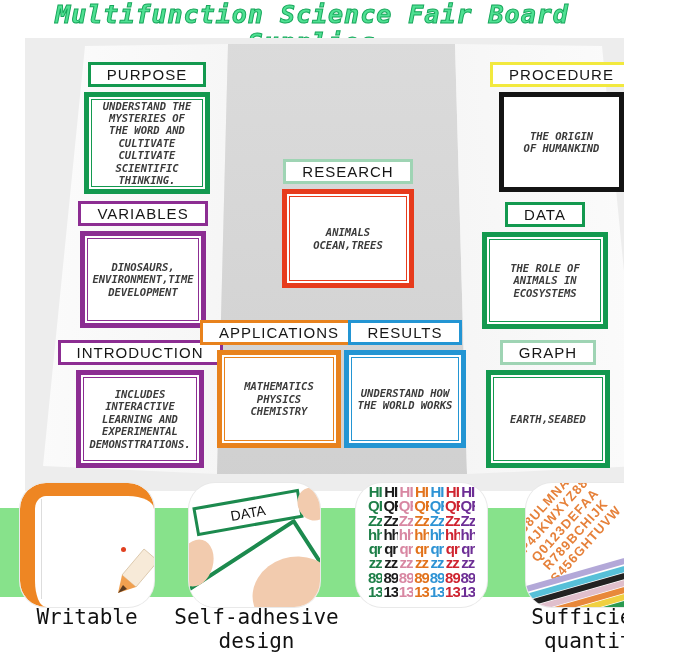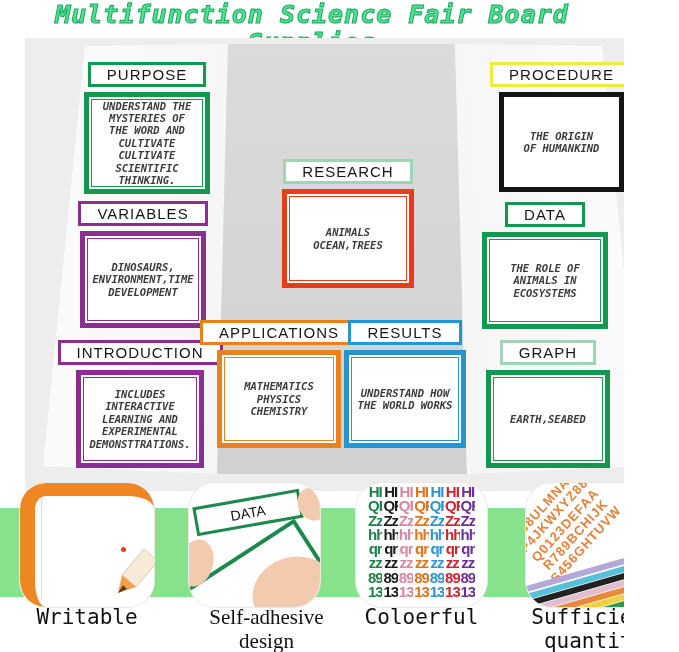"Self-adhesive" .c2 { font-family: Liberation Serif, serif -> none; left: 184px -> 174px }
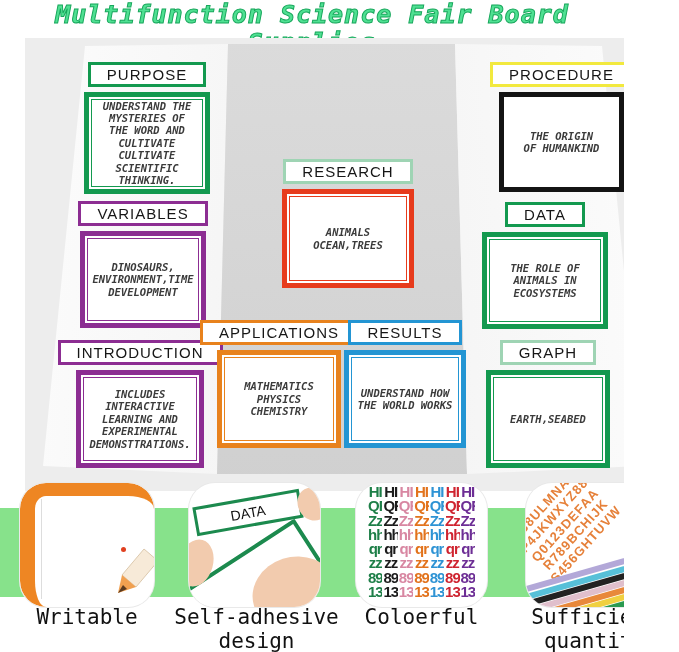"Coloerful" div.caption { html: <div>Coloerful</div> -> none }
